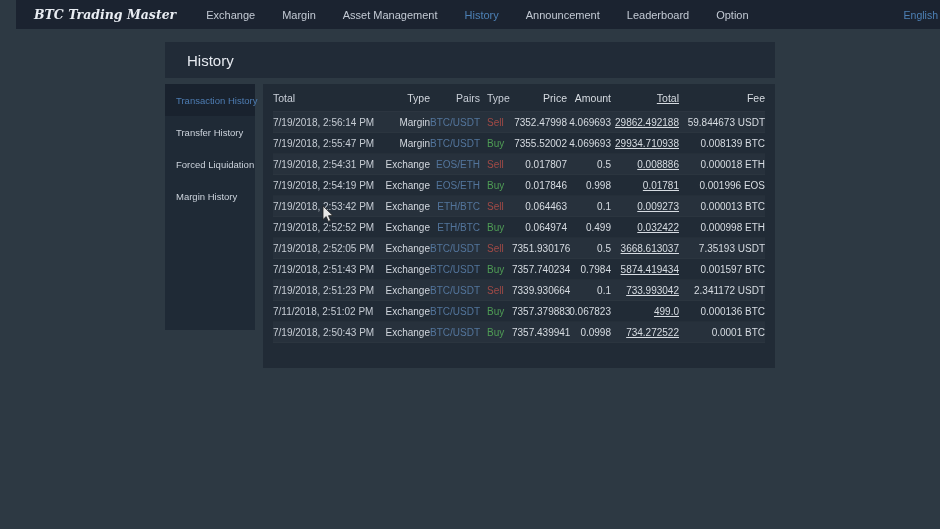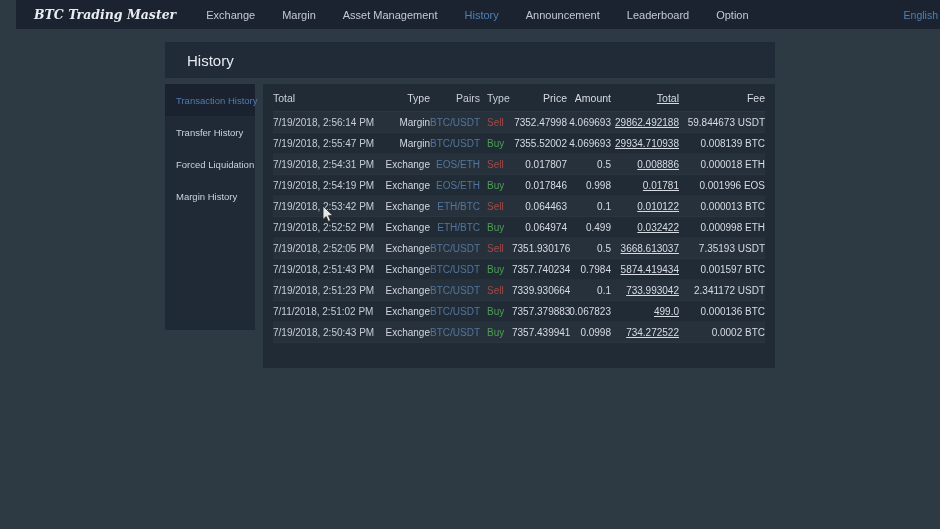"0.010122" div.cell { text: 0.010122 -> 0.009273 }
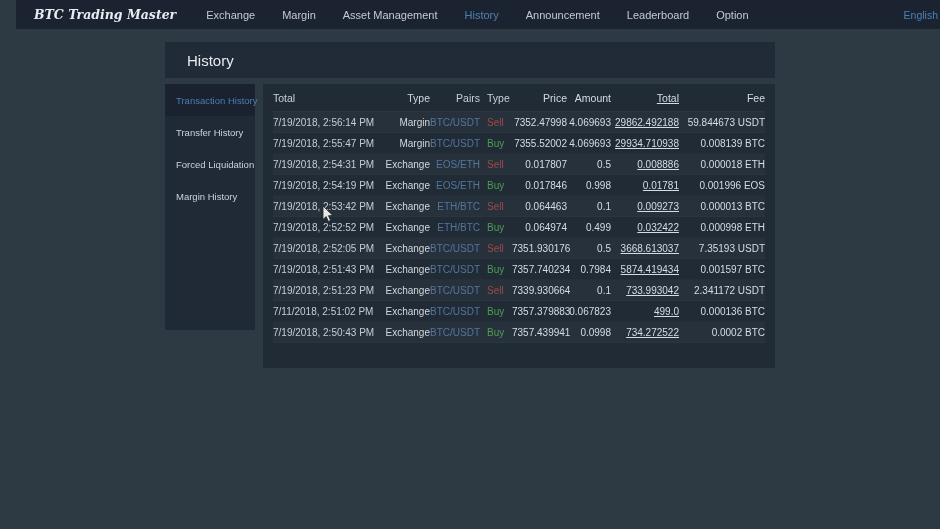"0.0002 BTC" div.cell { text: 0.0002 -> 0.0001 }
